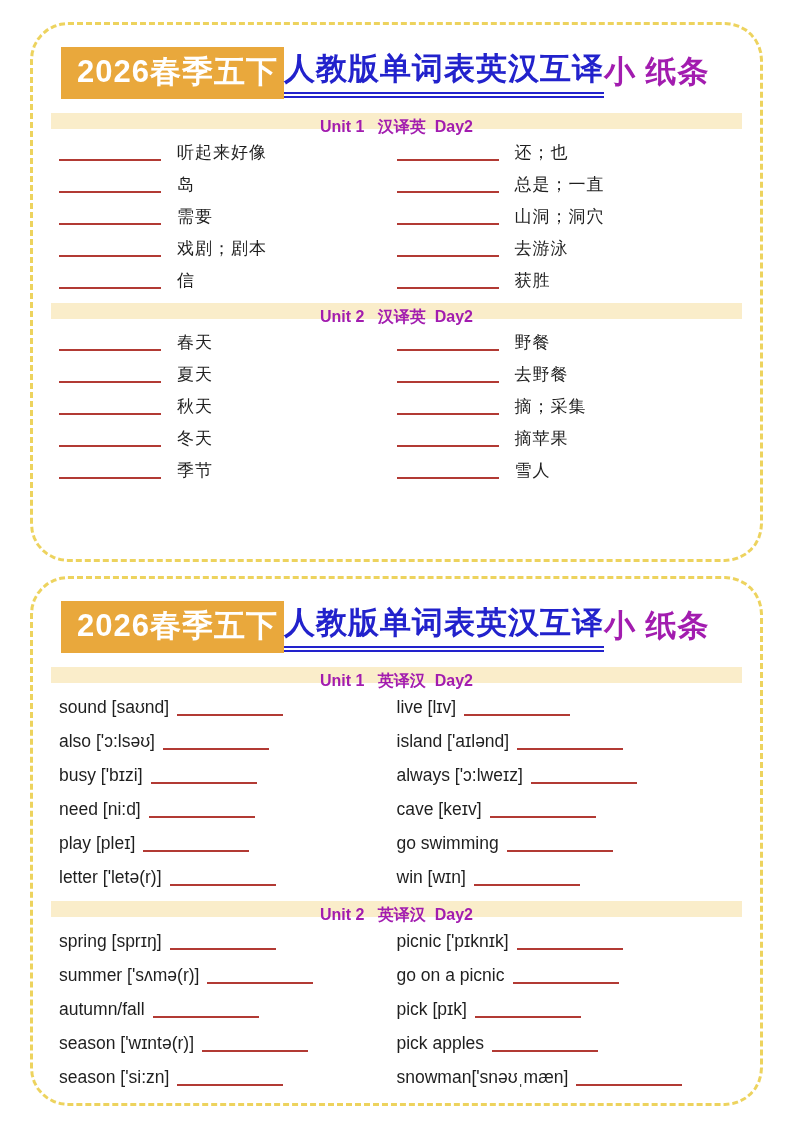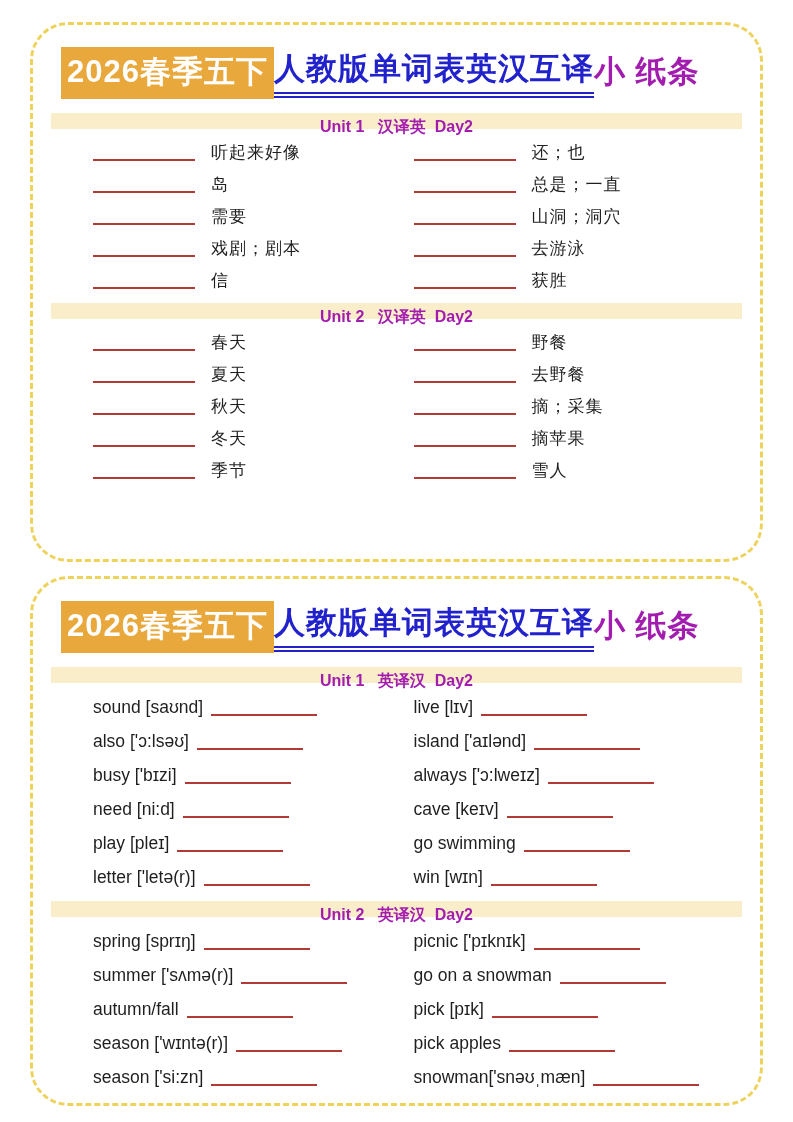"2026春季五下" .title-badge { padding: 4px 6px 6px 6px -> 4px 6px 6px 16px }
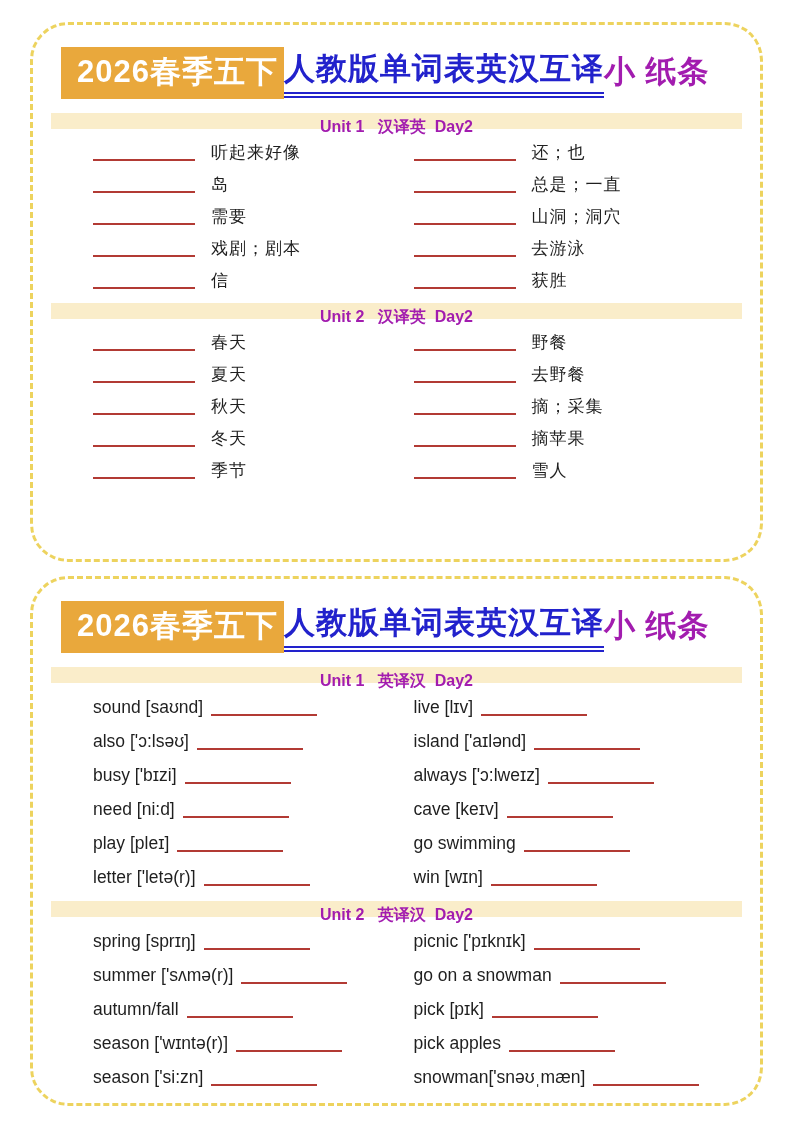"听起来好像" .rows { margin-left: 34px -> none }
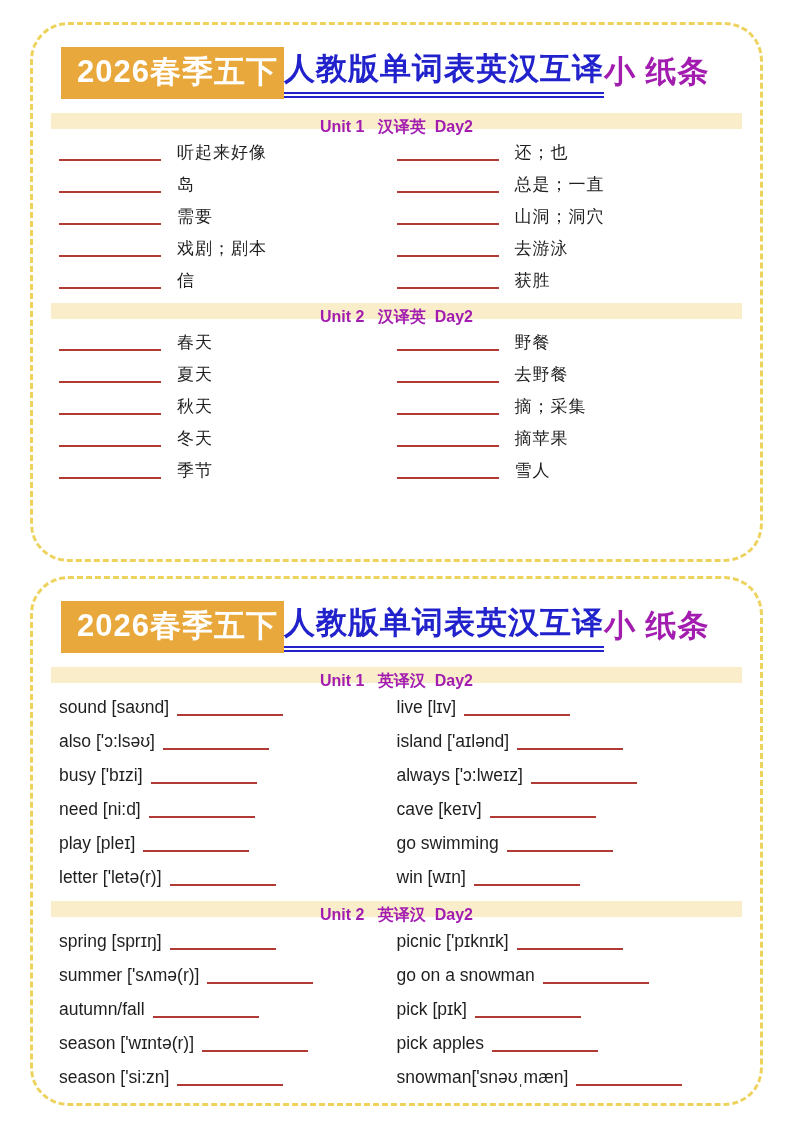"go on a snowman" span.en-text { text: snowman -> picnic }
